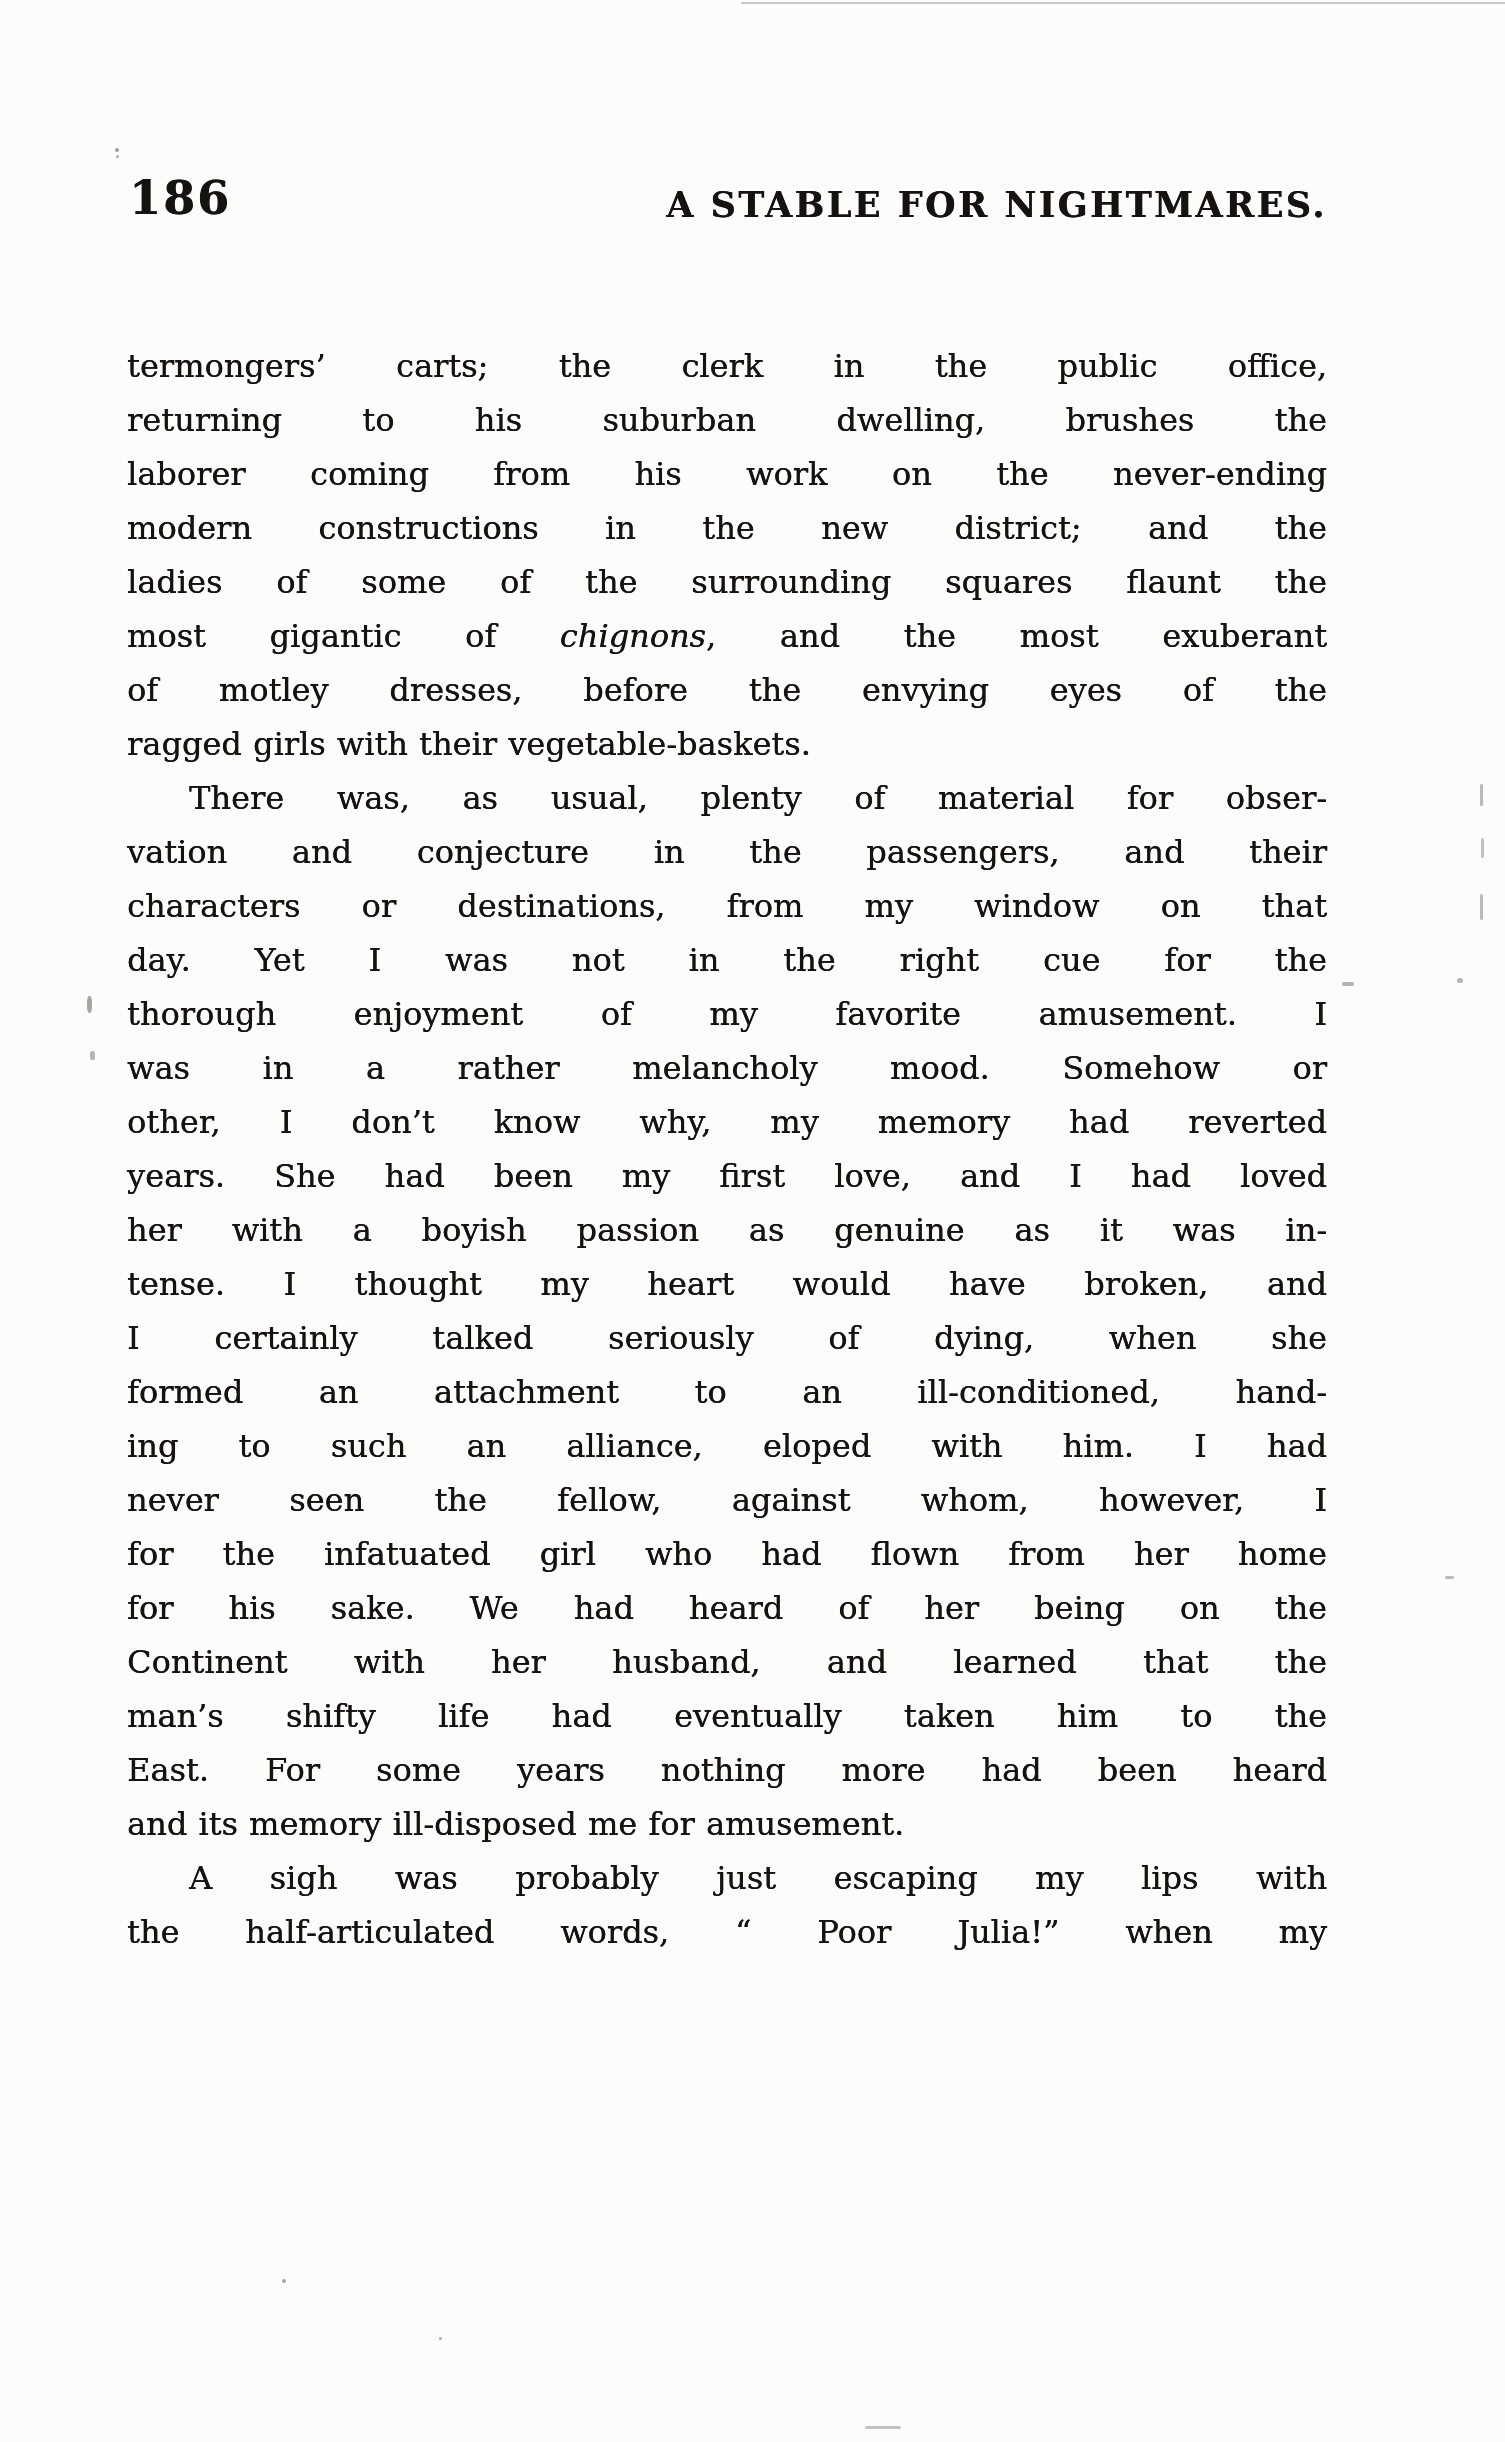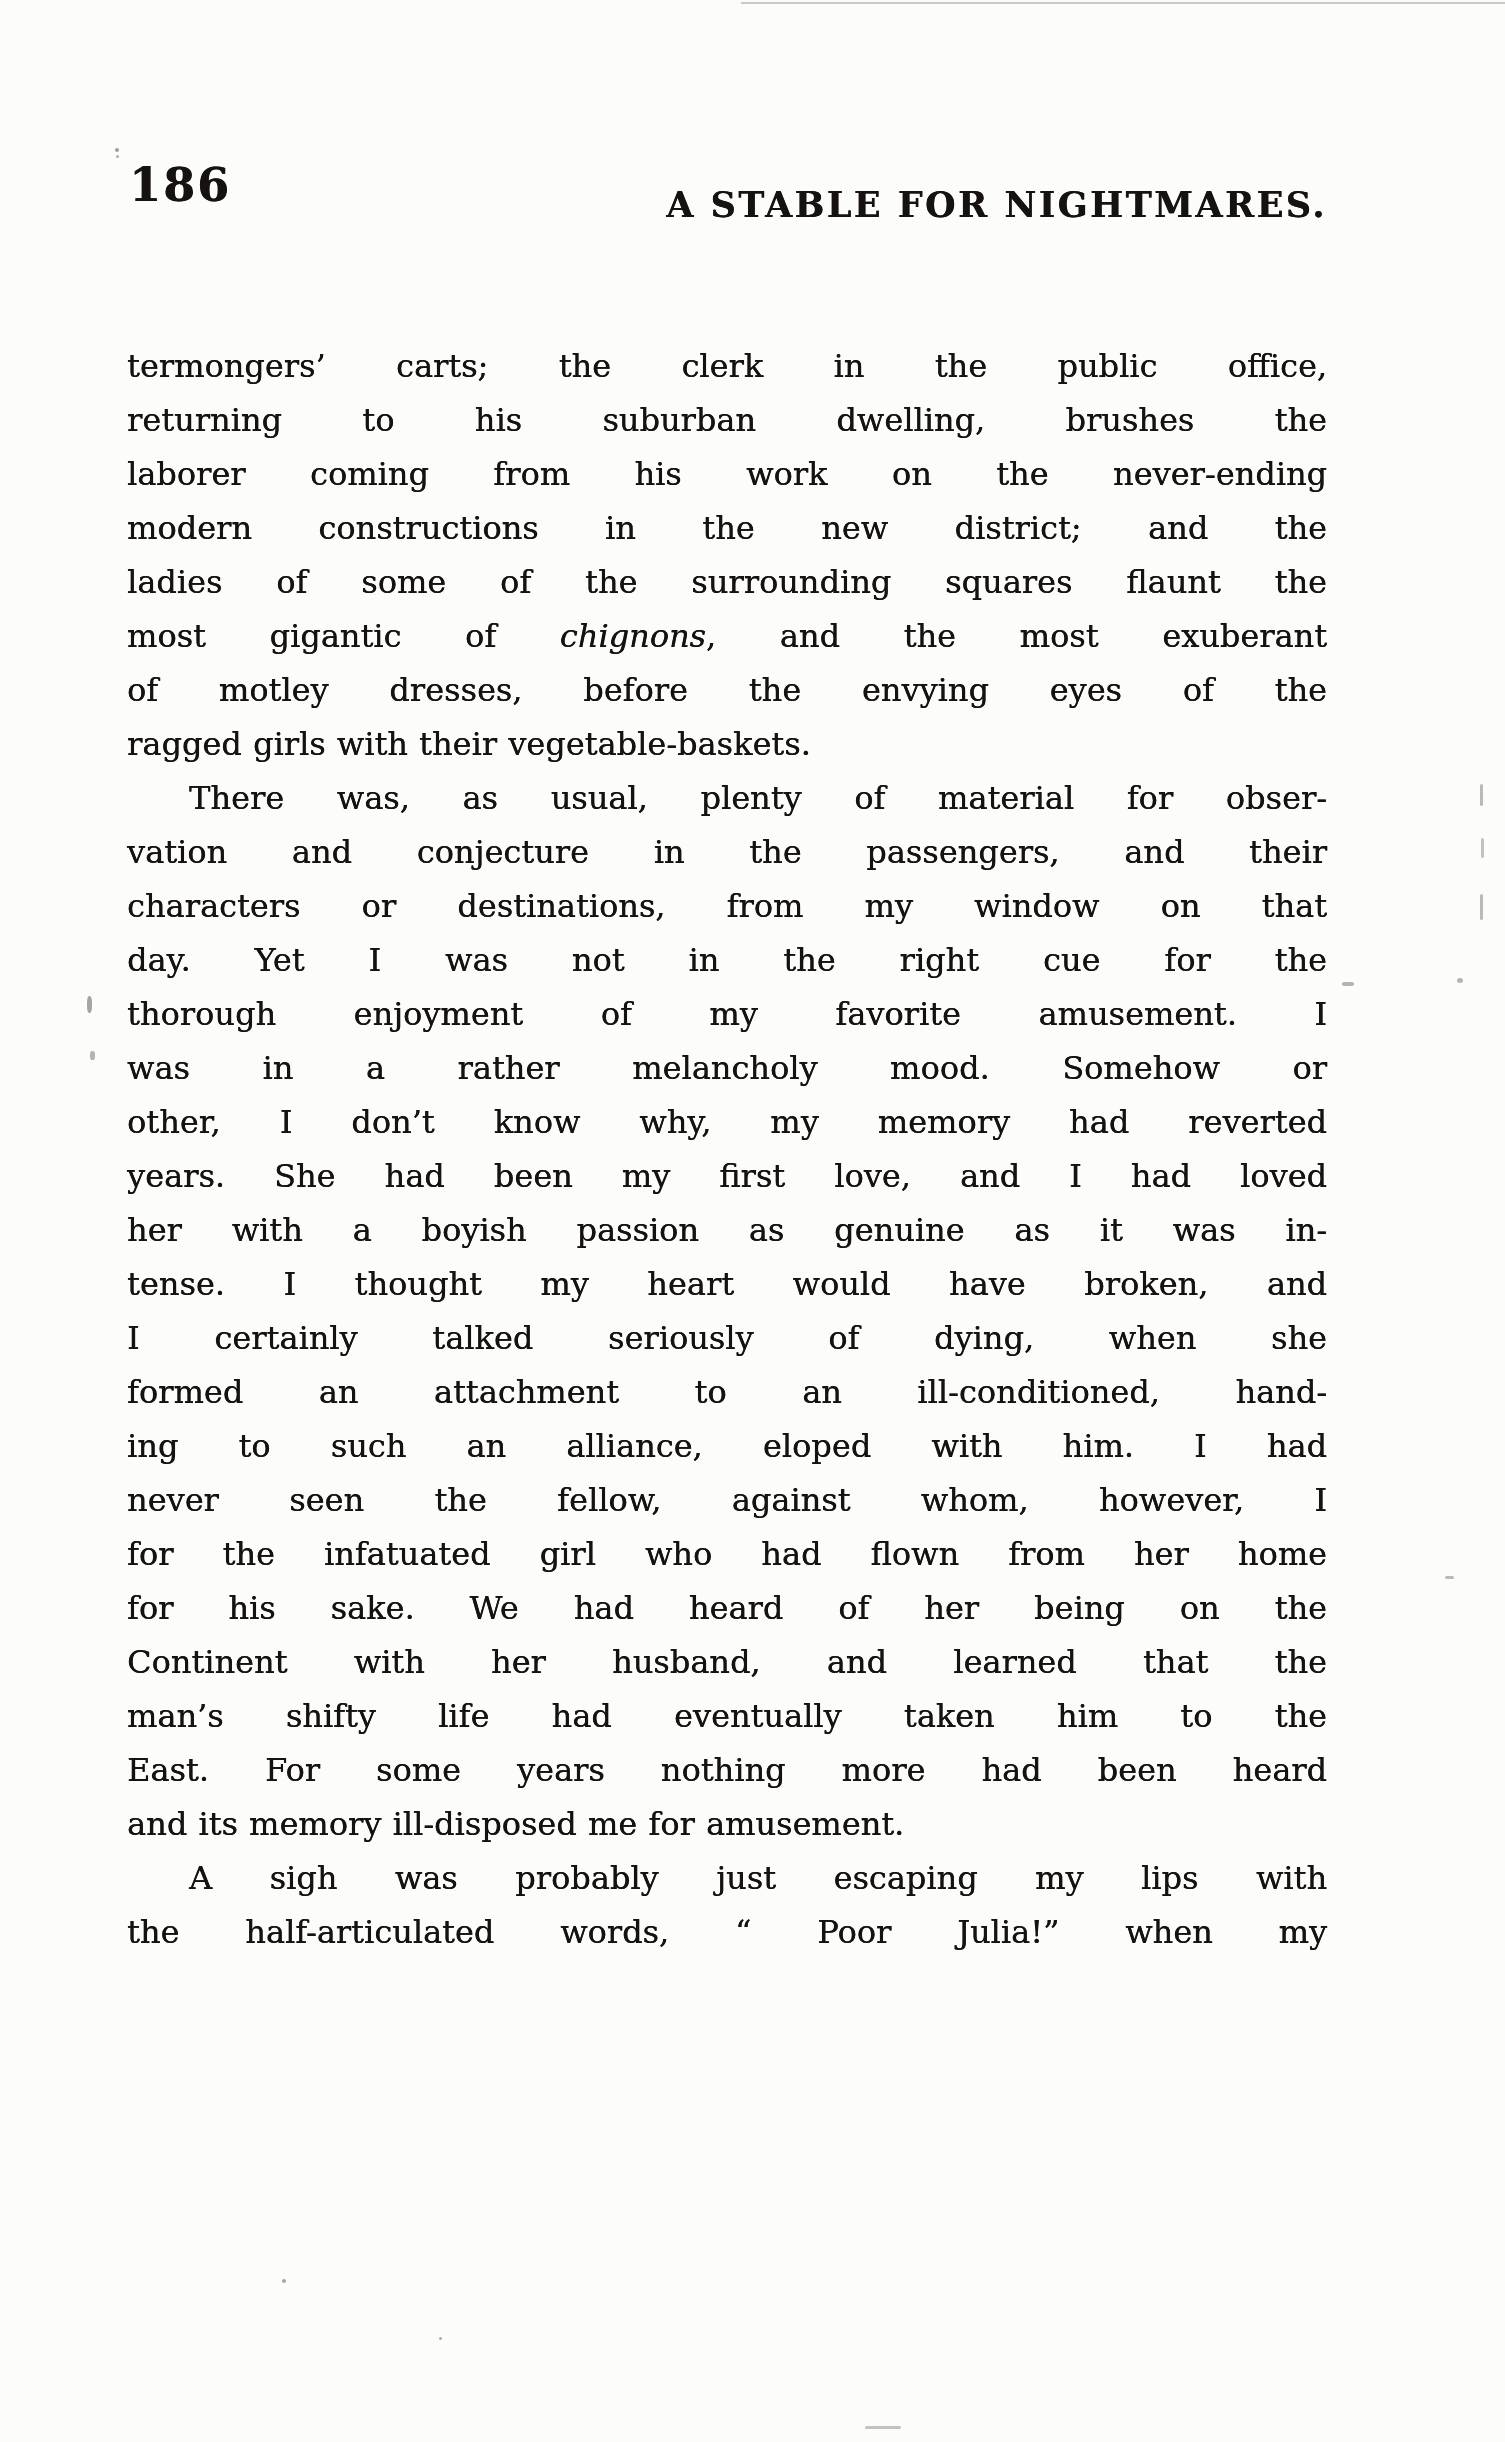"186" .folio { top: 162px -> 175px }
